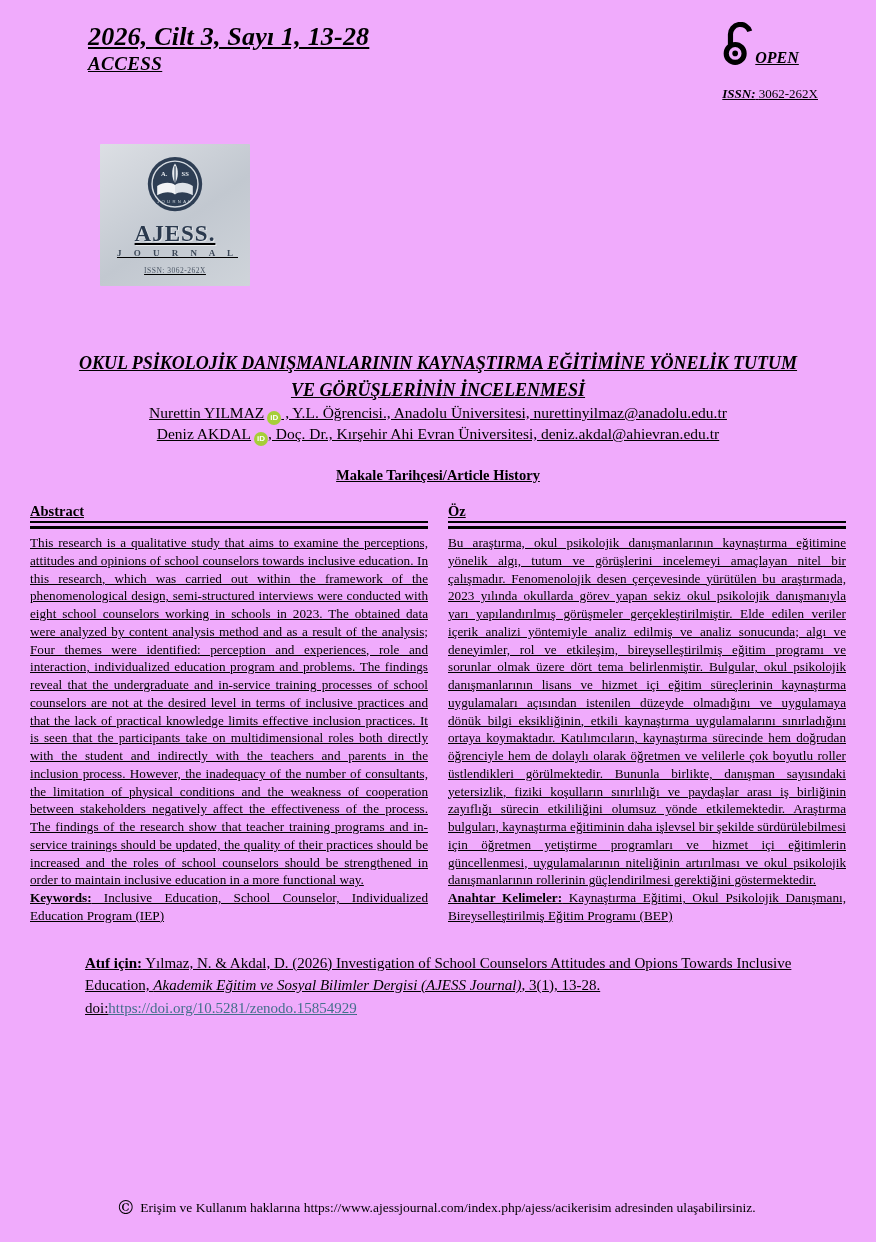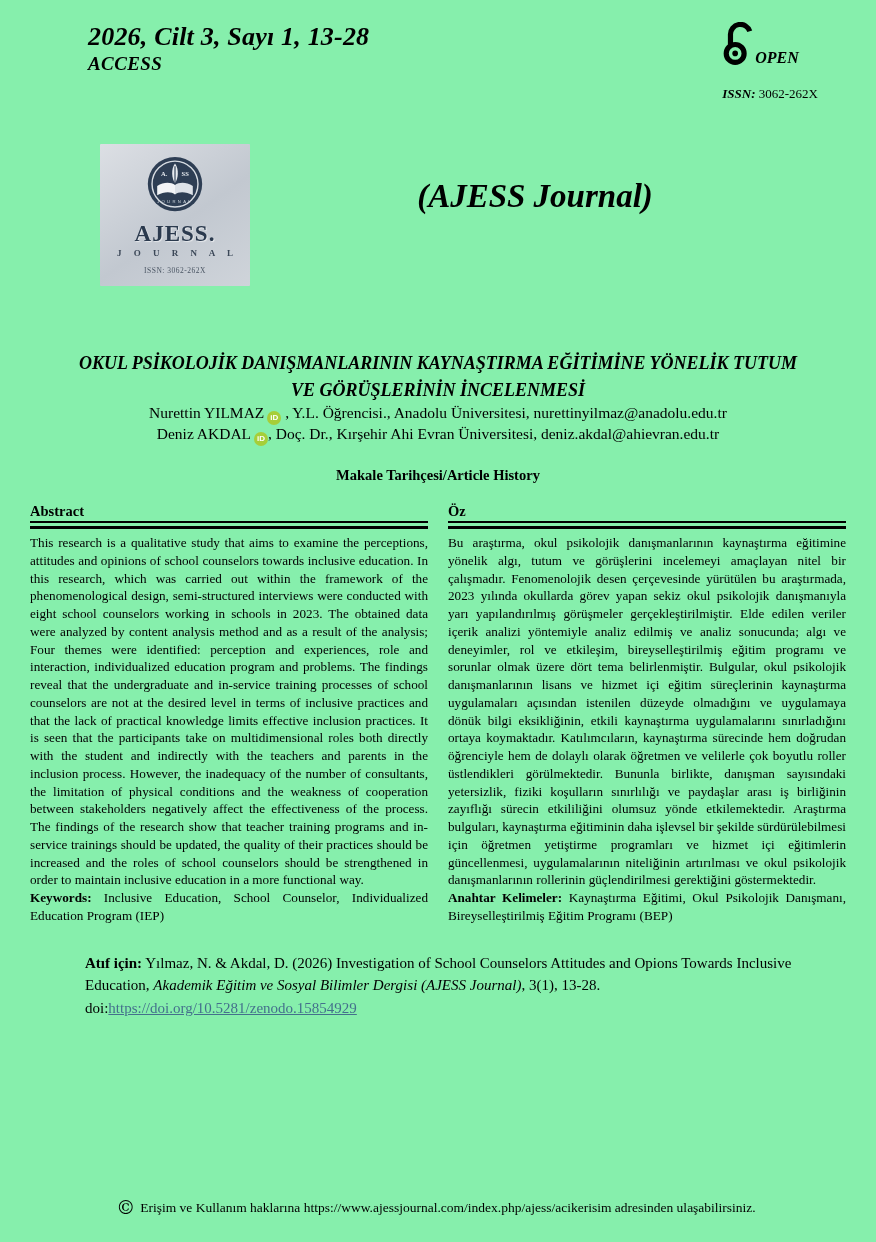"2026, Cilt 3, Sayı 1," .page { background: #86efac -> #f0abfc; text-decoration: none -> underline }
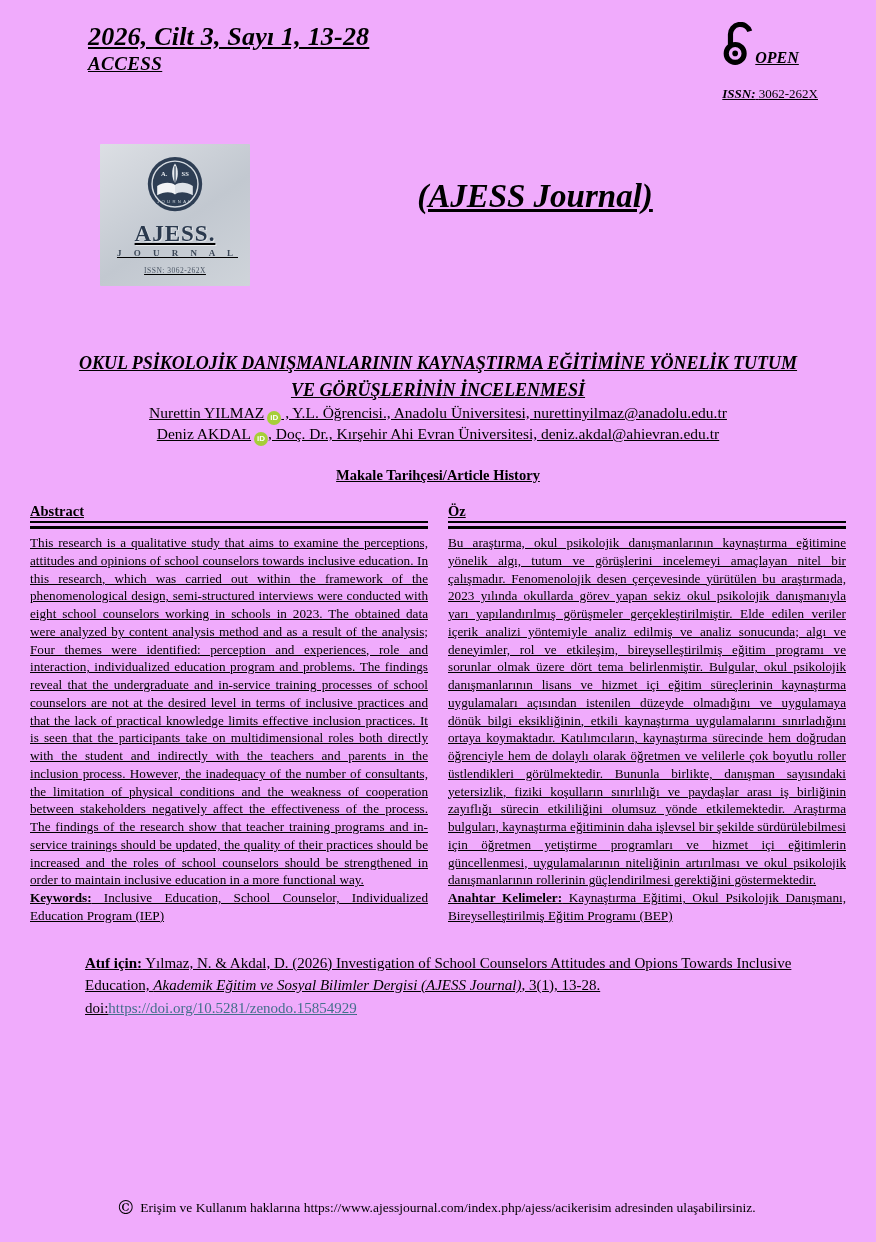"(AJESS Journal)" div.journal-subtitle { html: <div>(AJESS Journal)</div> -> none }
